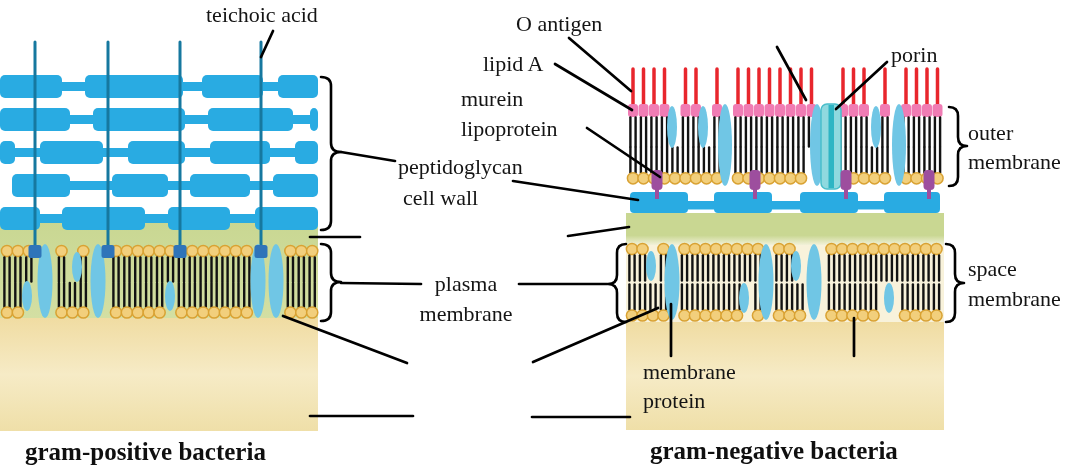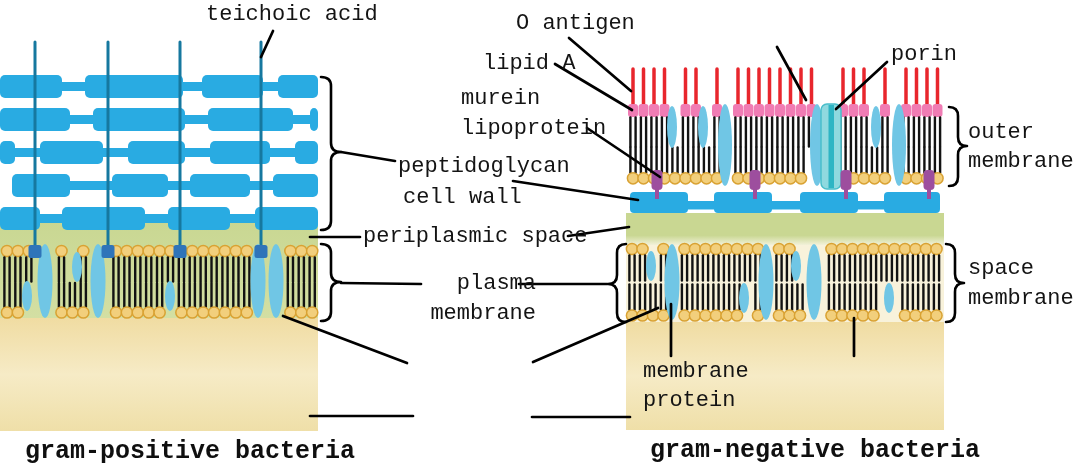"teichoic acid" .stage { font-family: Liberation Mono, monospace -> Liberation Serif, serif }
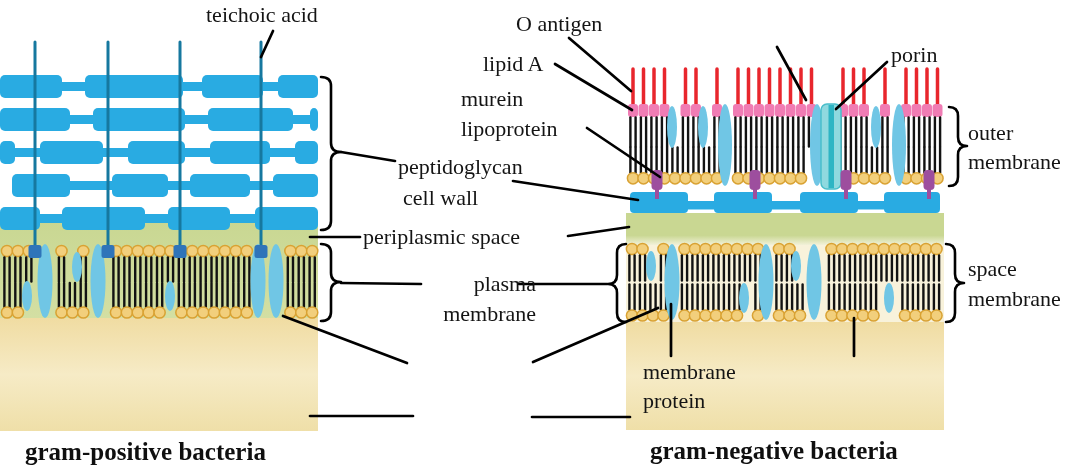"periplasmic space" div.lbl { html: <div>periplasmic space</div> -> none }
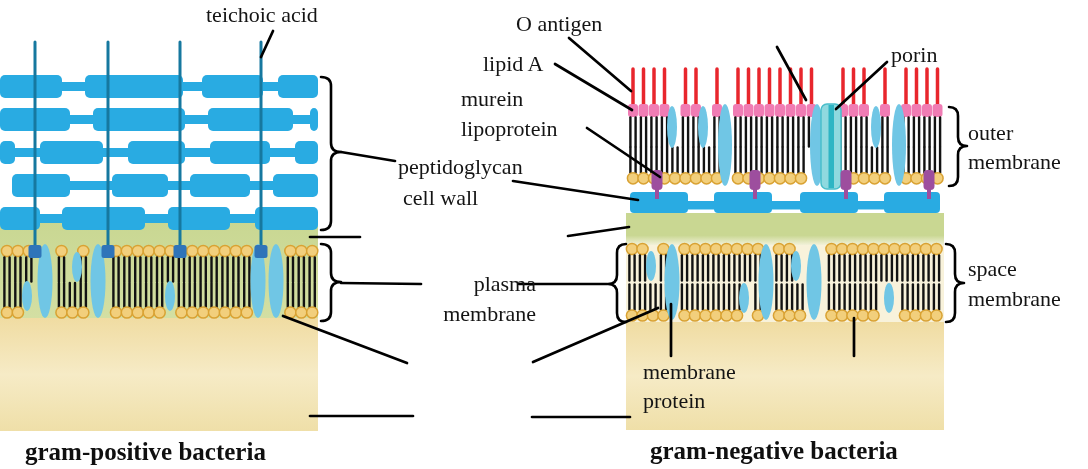"plasma" .blk-c { text-align: right -> center }
